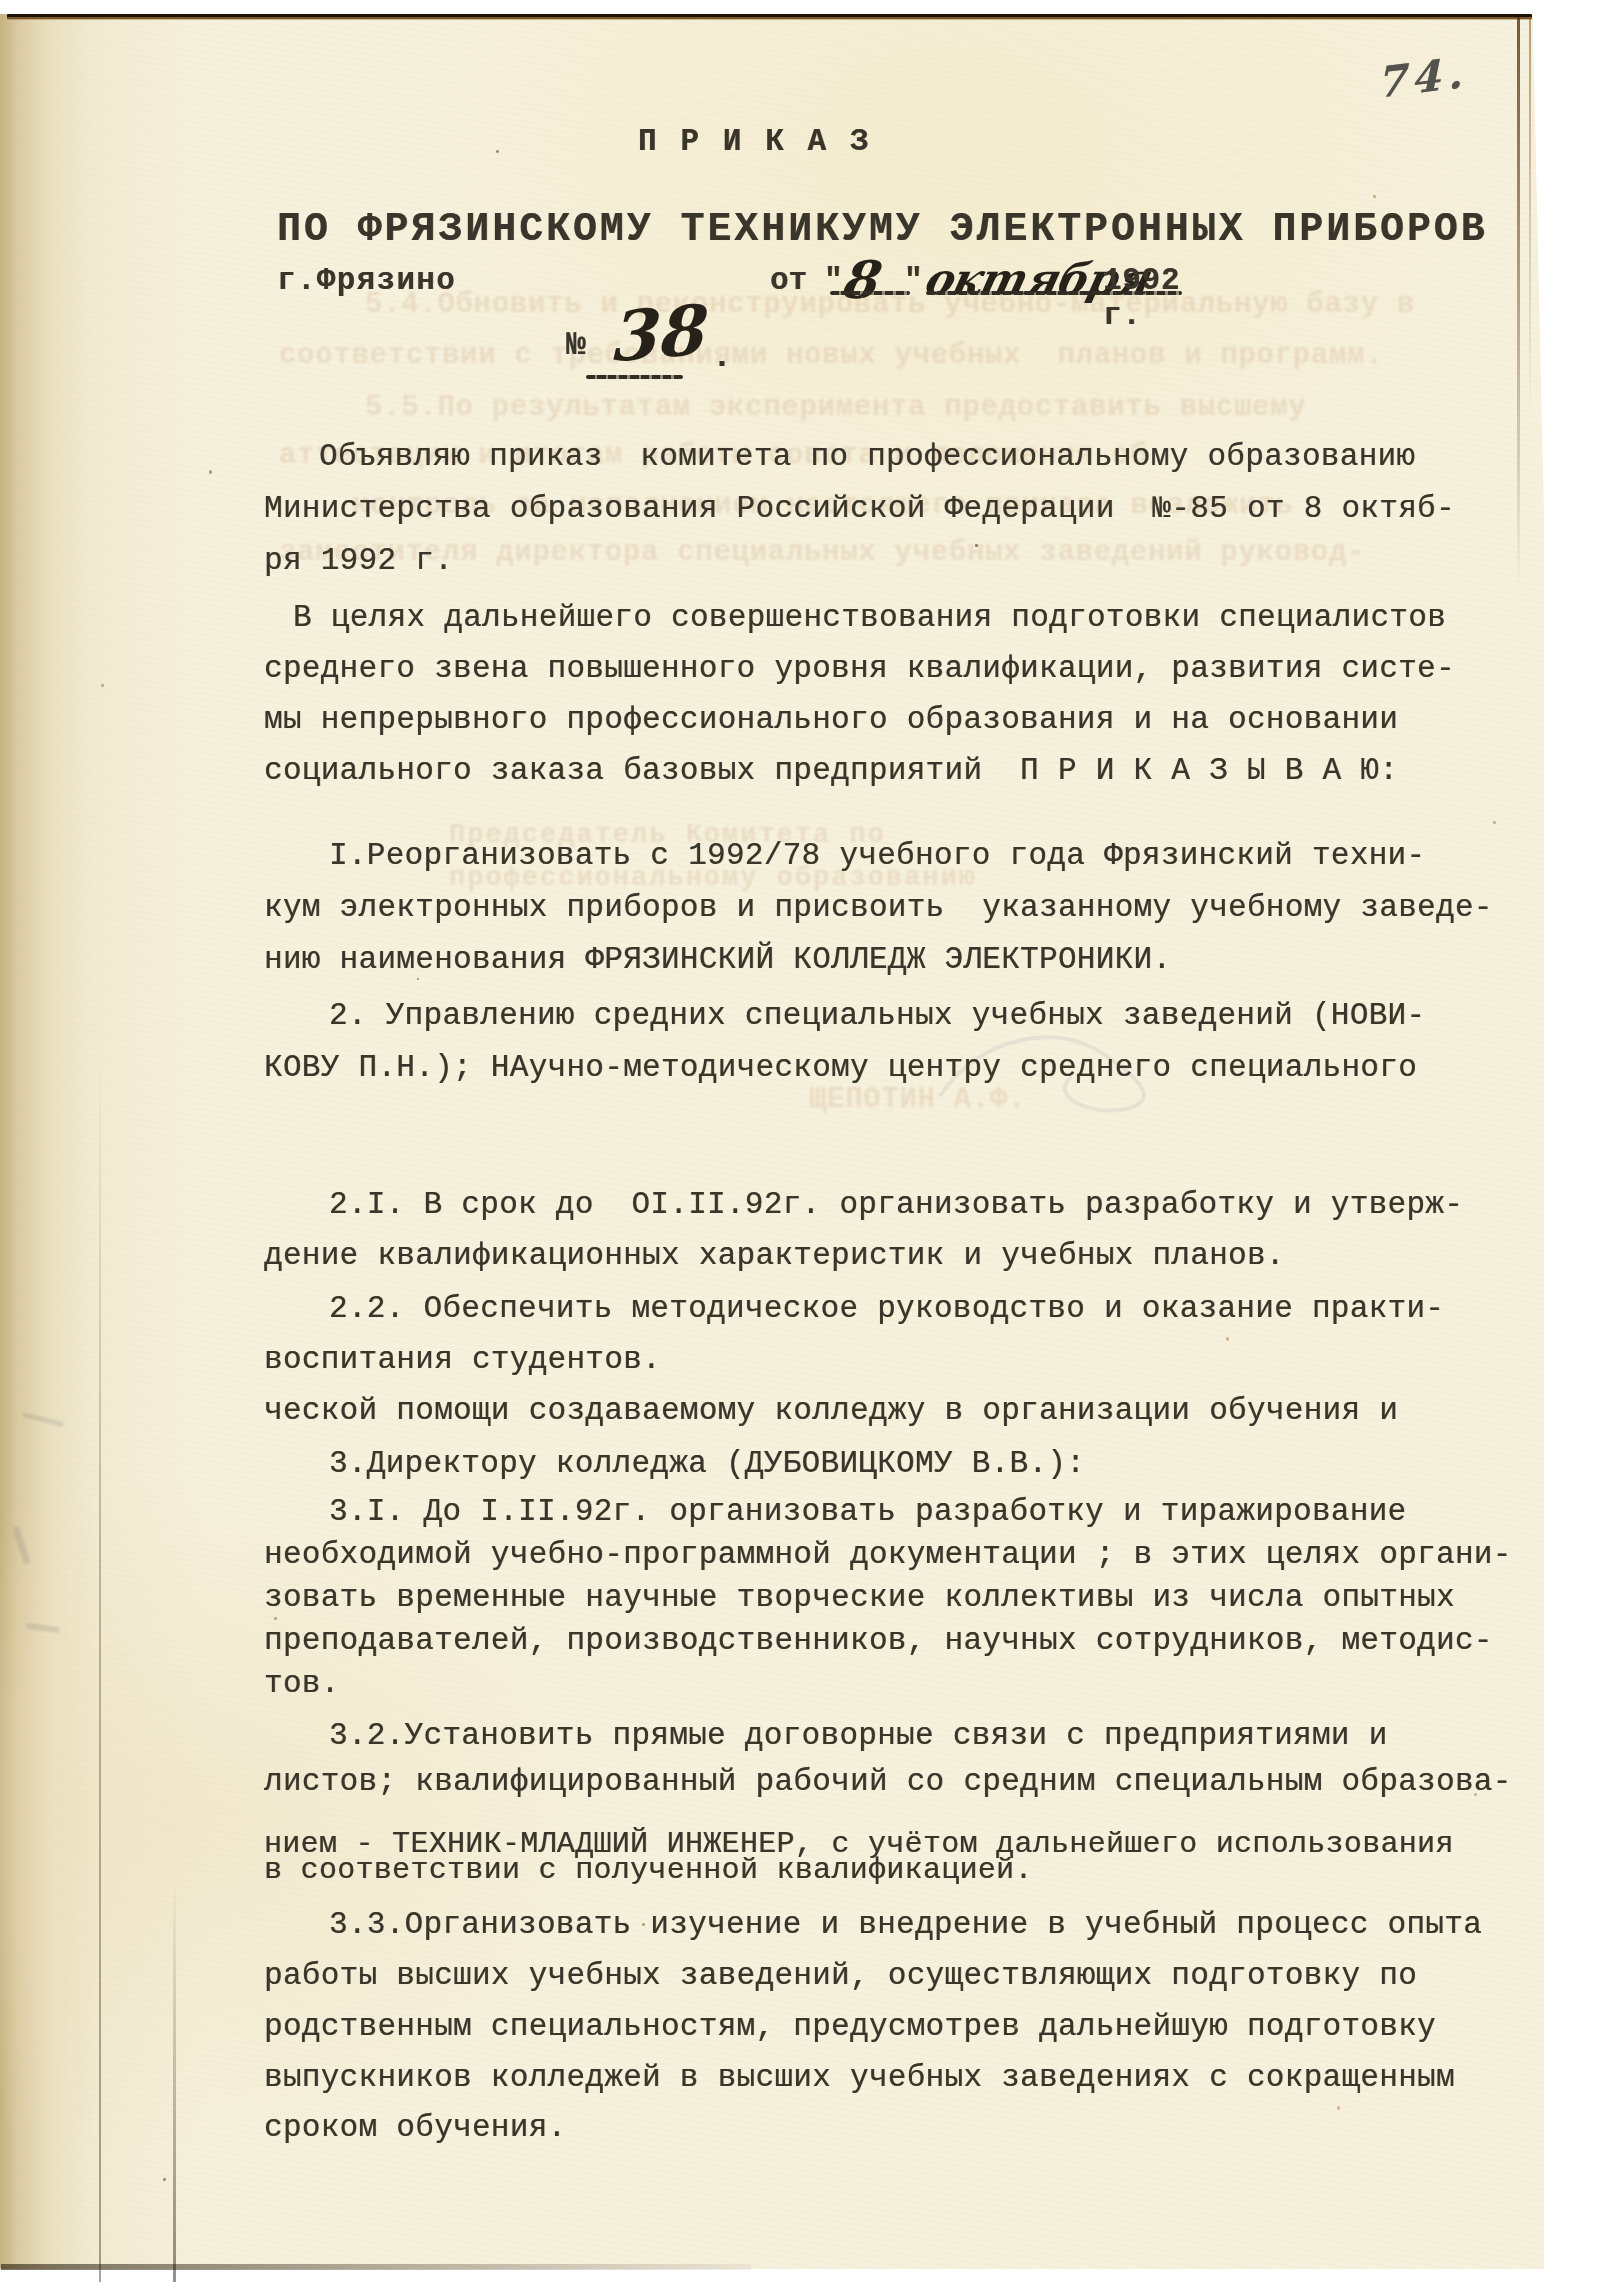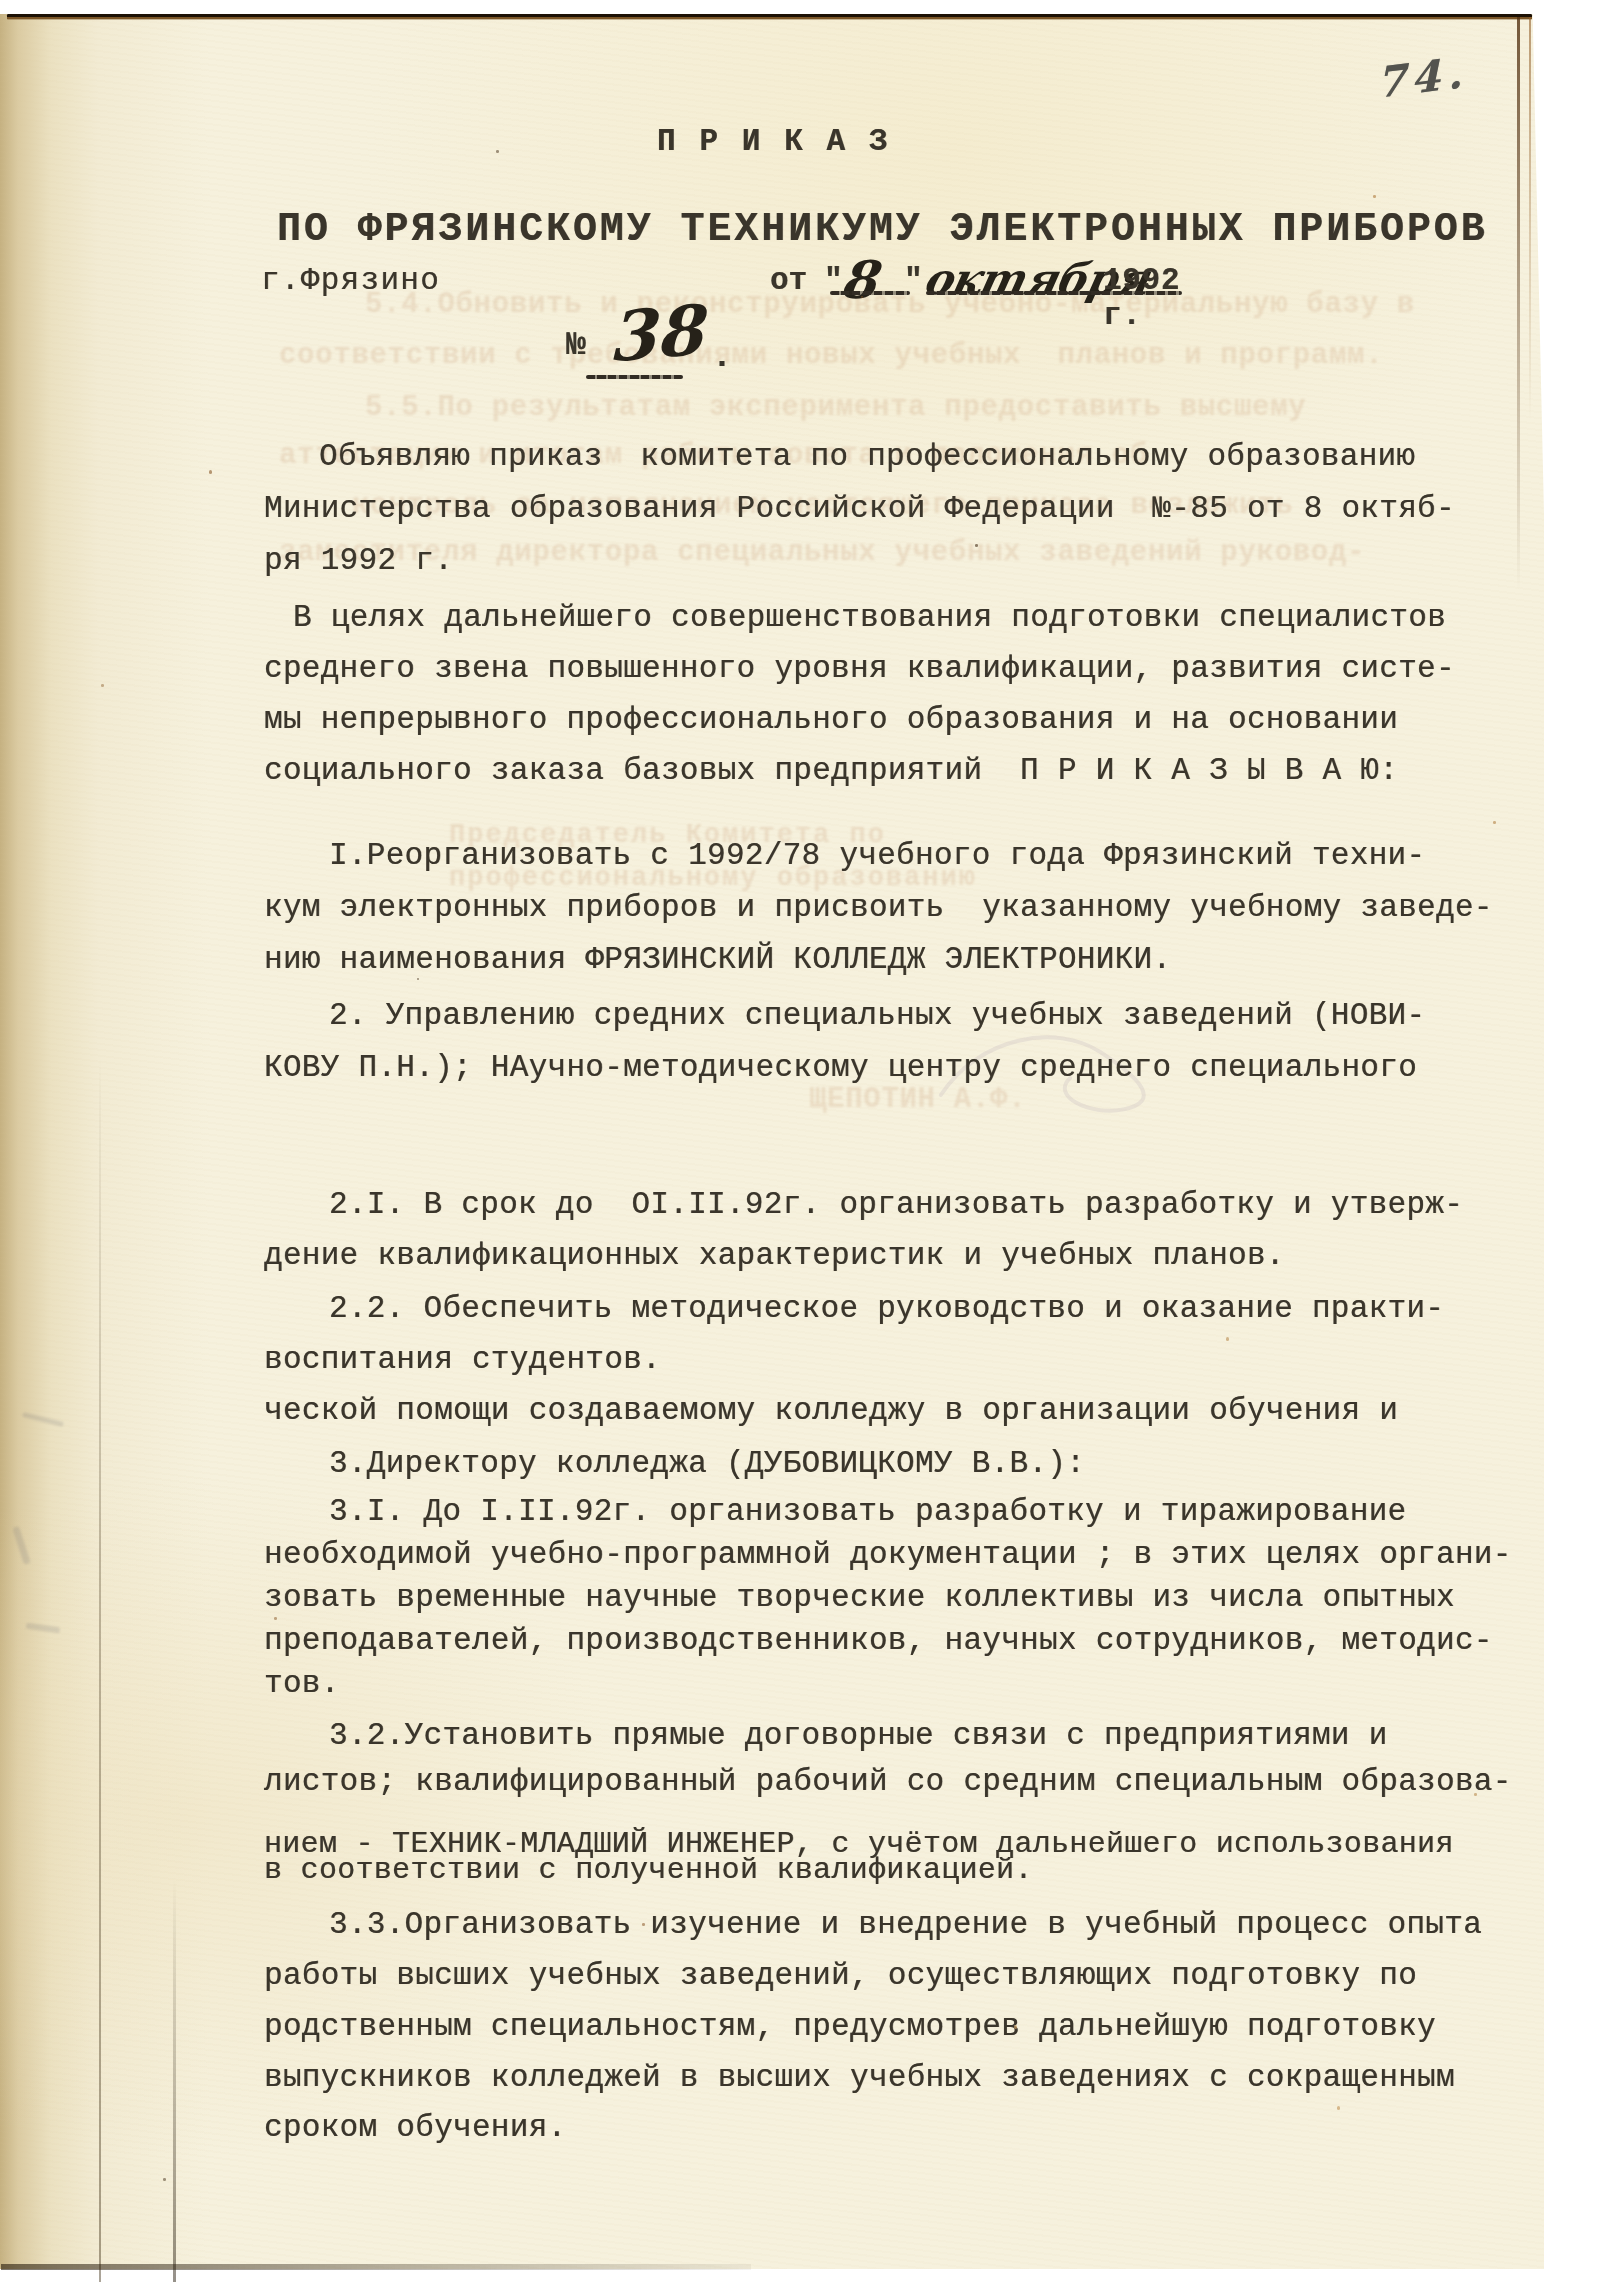"П Р И К А" .title { left: 657px -> 638px }
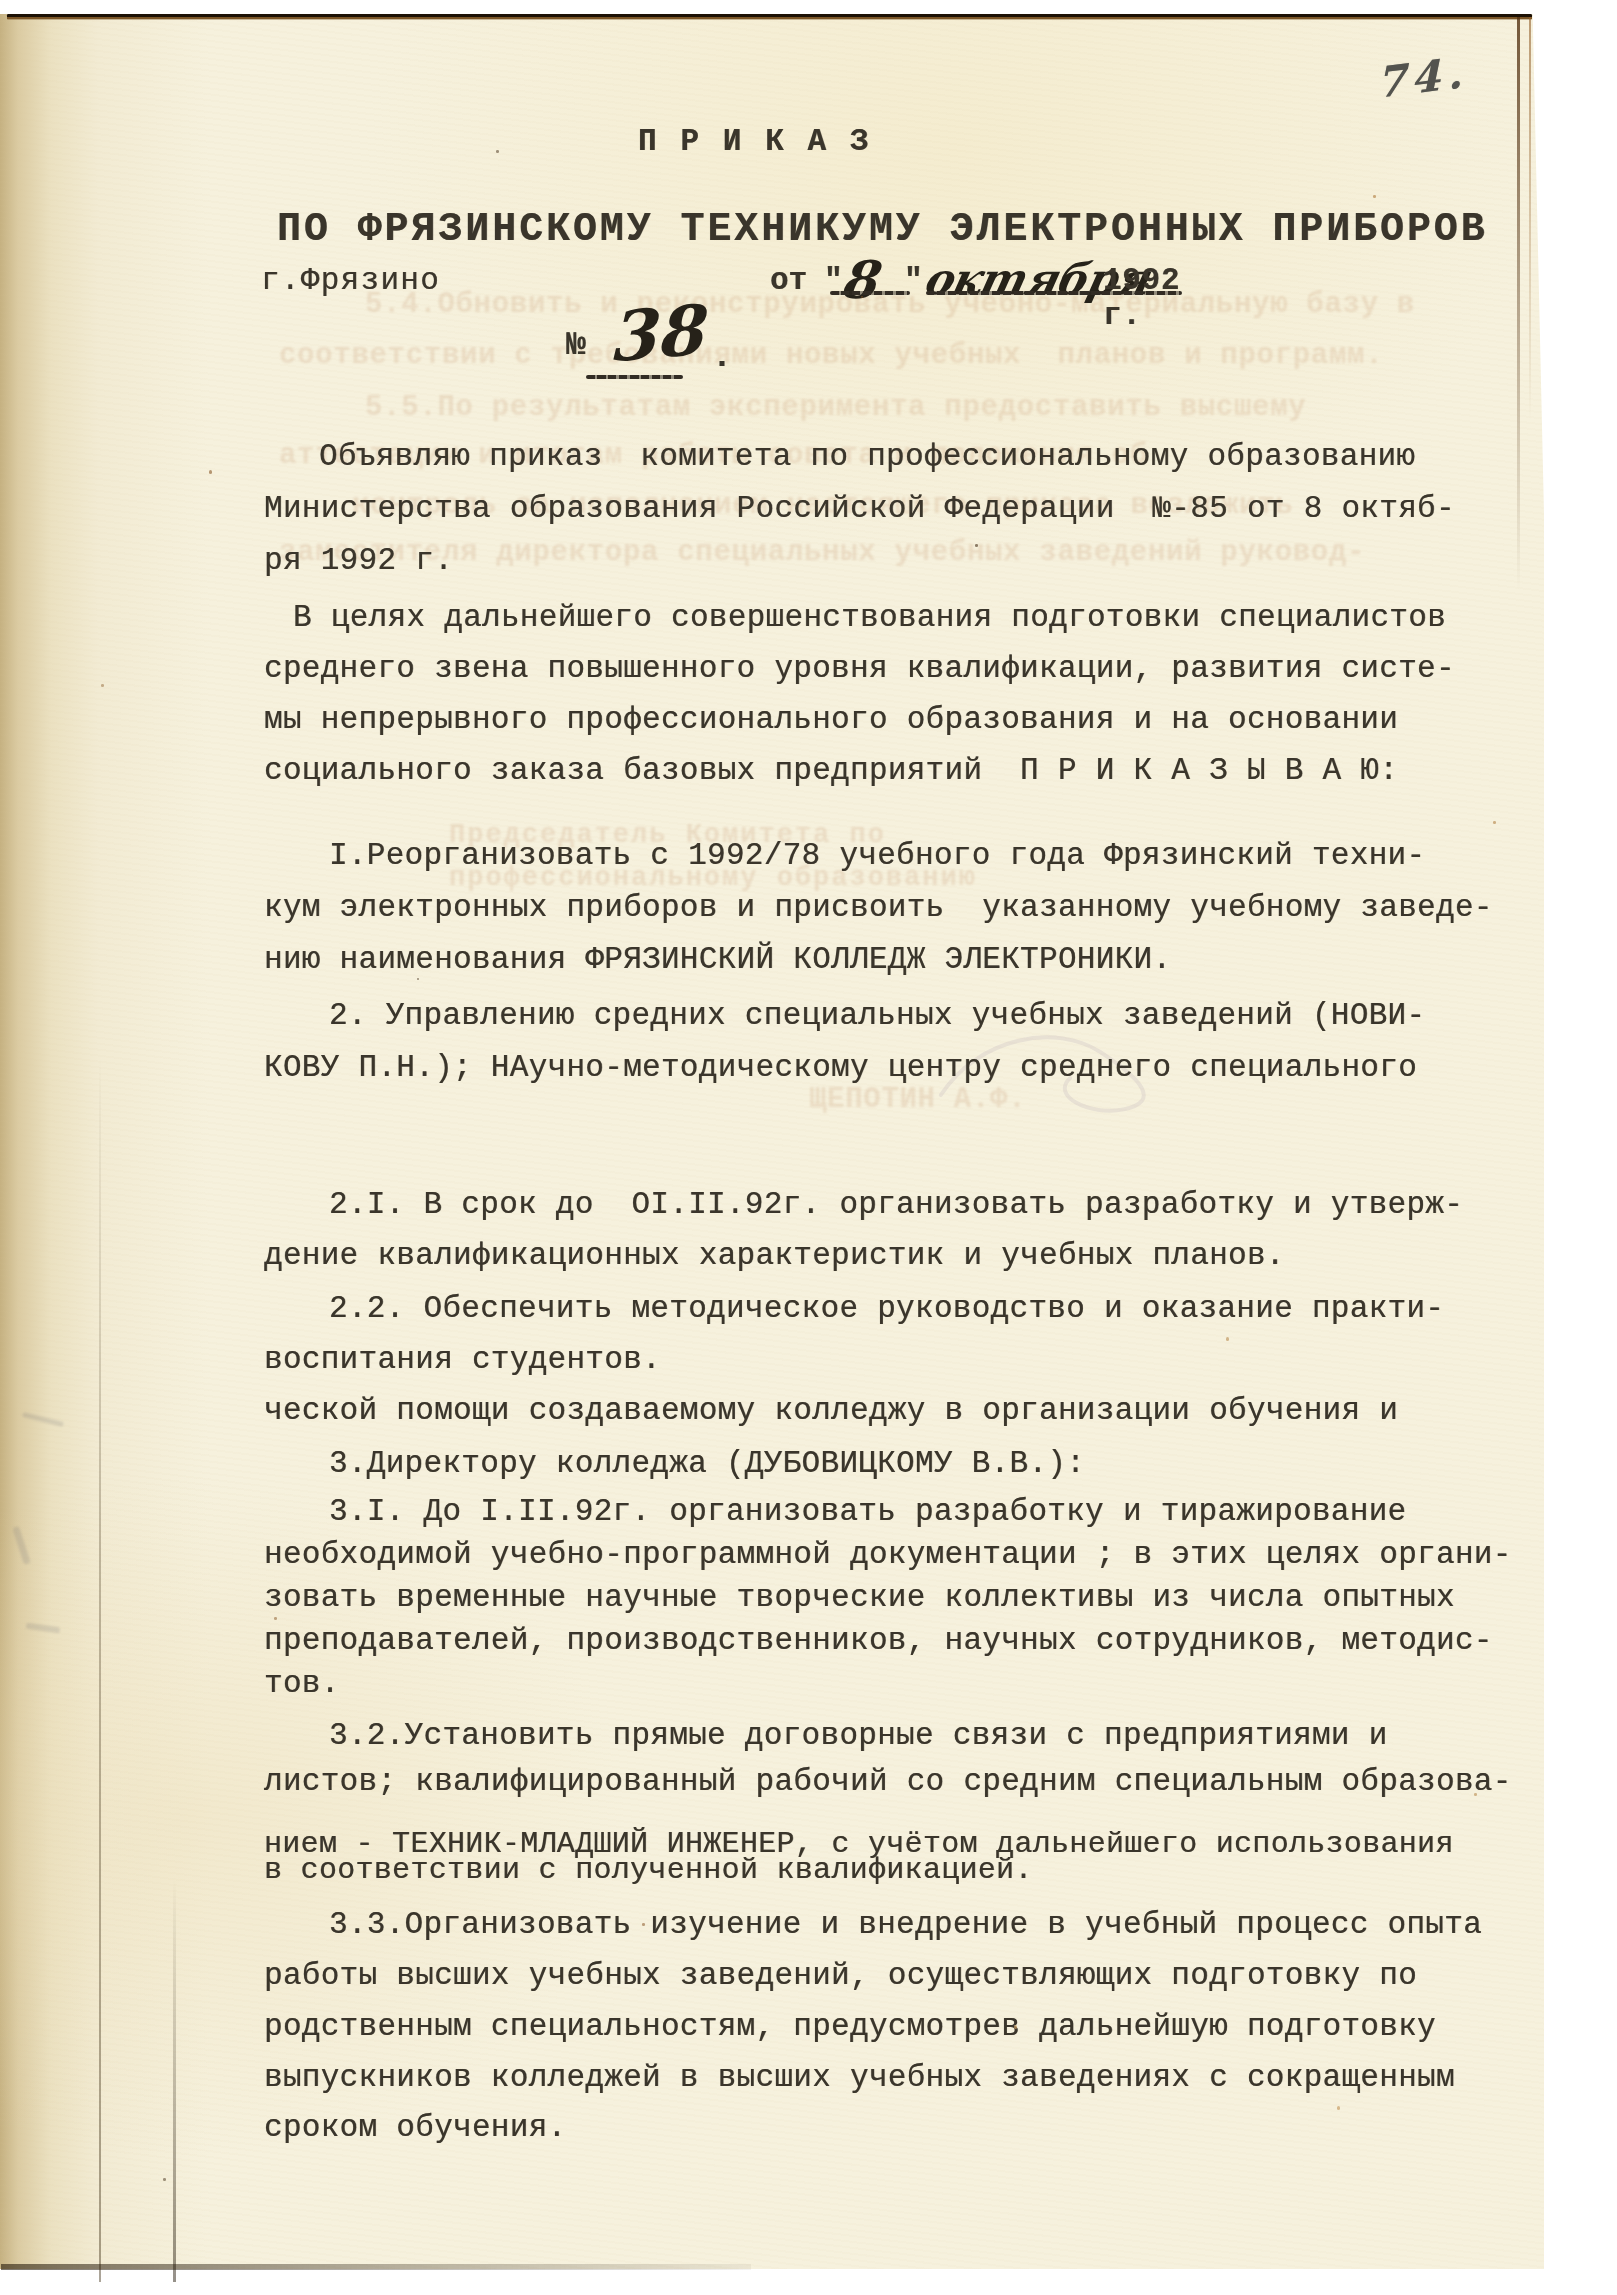"г.Фрязино" .city { font-weight: normal -> bold; left: 261px -> 277px }
